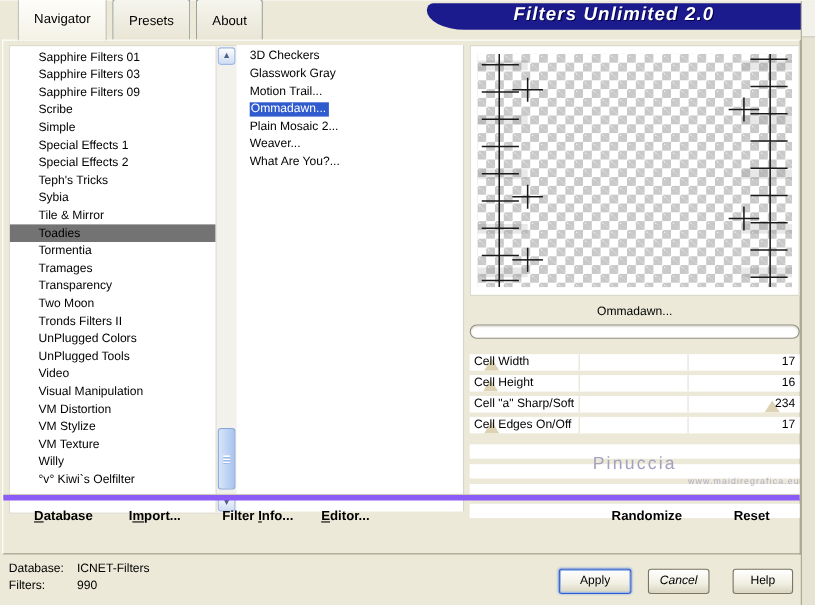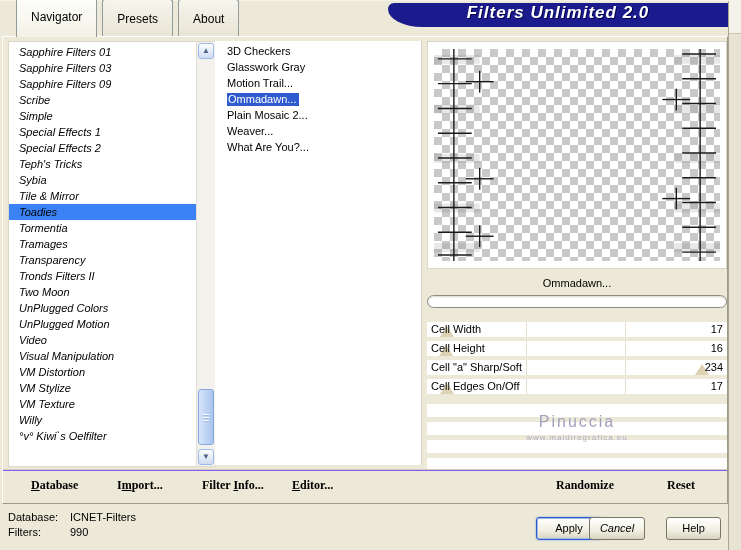"Sapphire Filters 01" .cat-items .row { font-style: italic -> none; padding-left: 10px -> 26px }
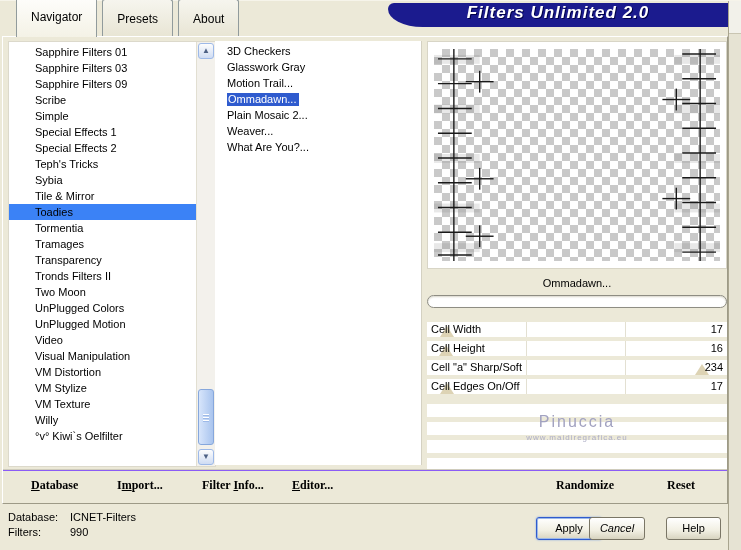"Toadies" .cat-items .row.sel { background: #3b82f6 -> #737373 }
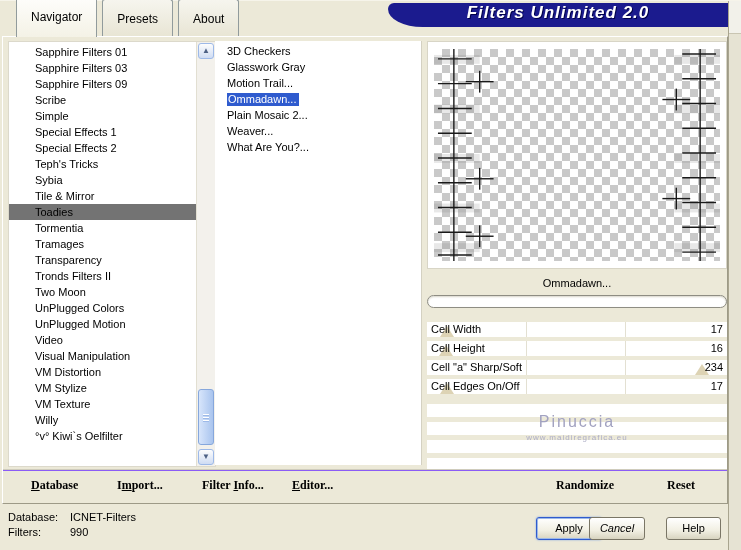"Tronds Filters II" div.row { order: before "Two Moon" -> after "Two Moon" }
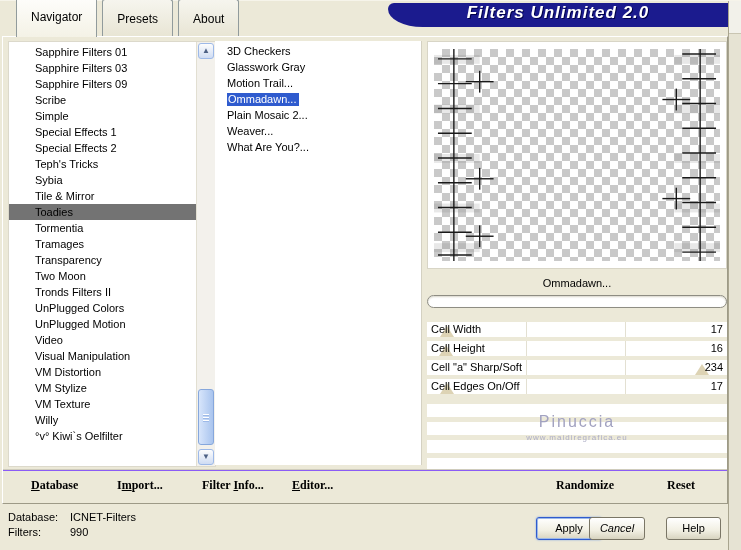"UnPlugged Motion" div.row { text: Motion -> Tools }
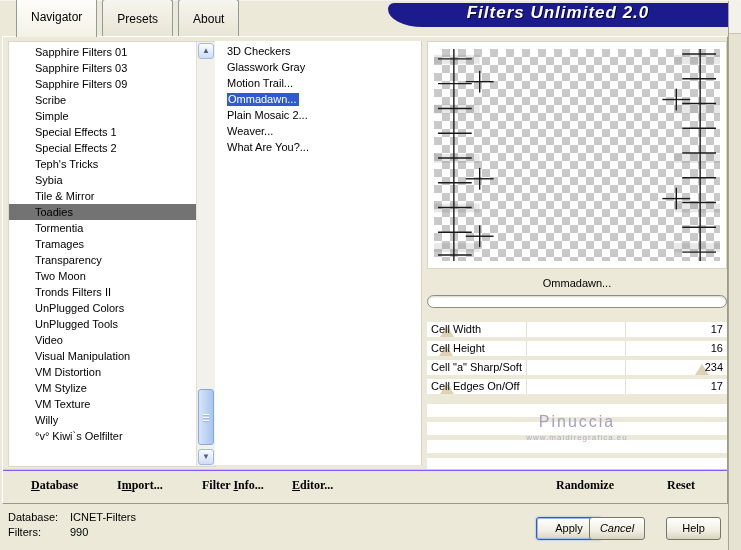"www.maidiregrafica.eu" .wm-url { text-align: center -> right }
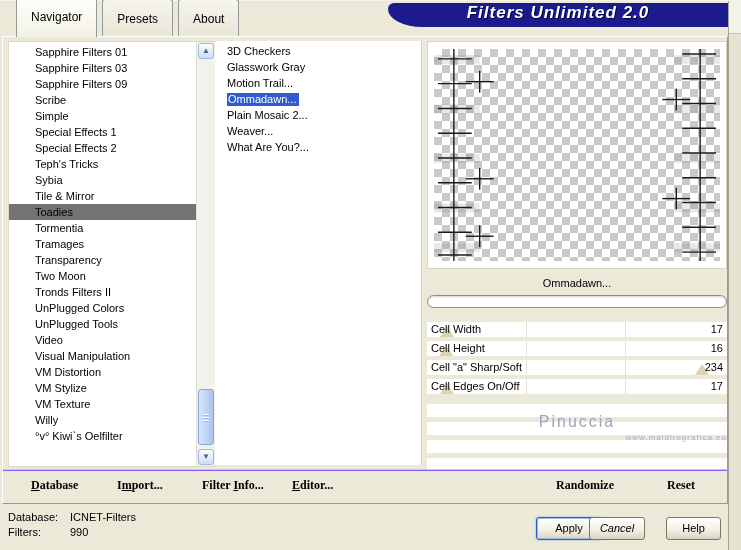"Database" .toolbar { border-top: 1px solid #8b5cf6 -> 5px solid #8b5cf6; bottom: 0 -> 16px; font-family: Liberation Serif, serif -> none }
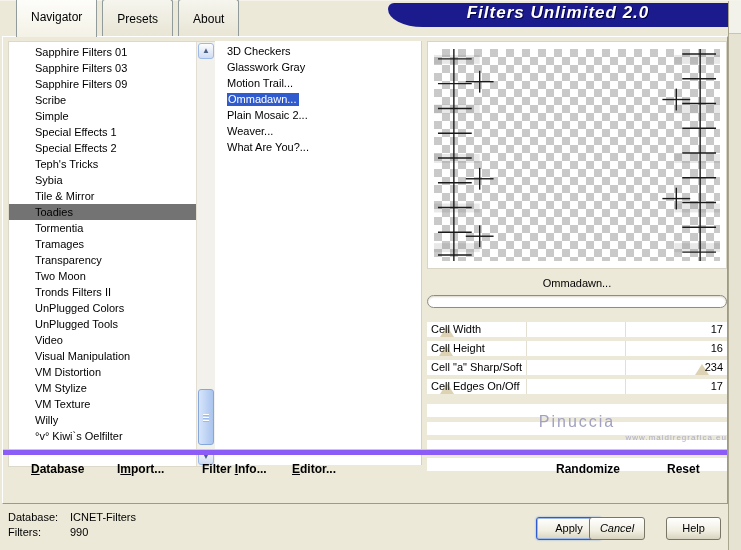"Apply" .btn.default { margin-left: 28px -> none }
